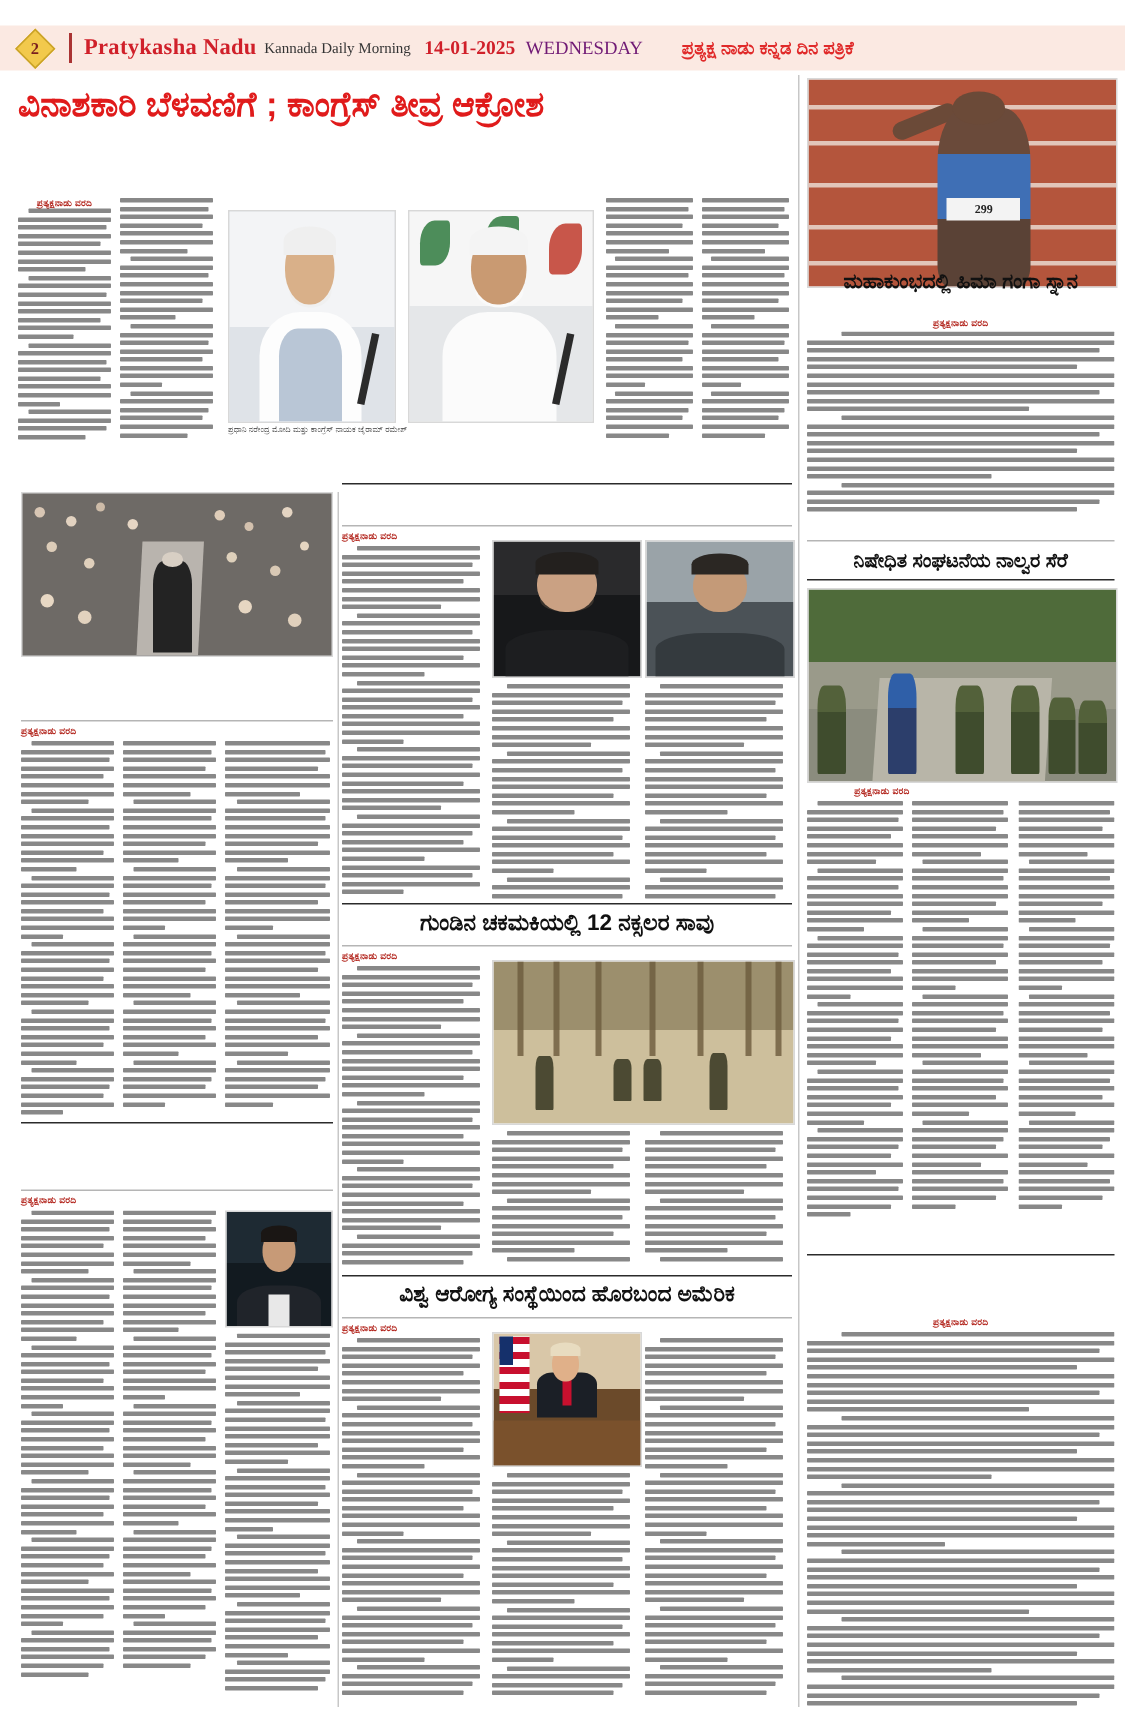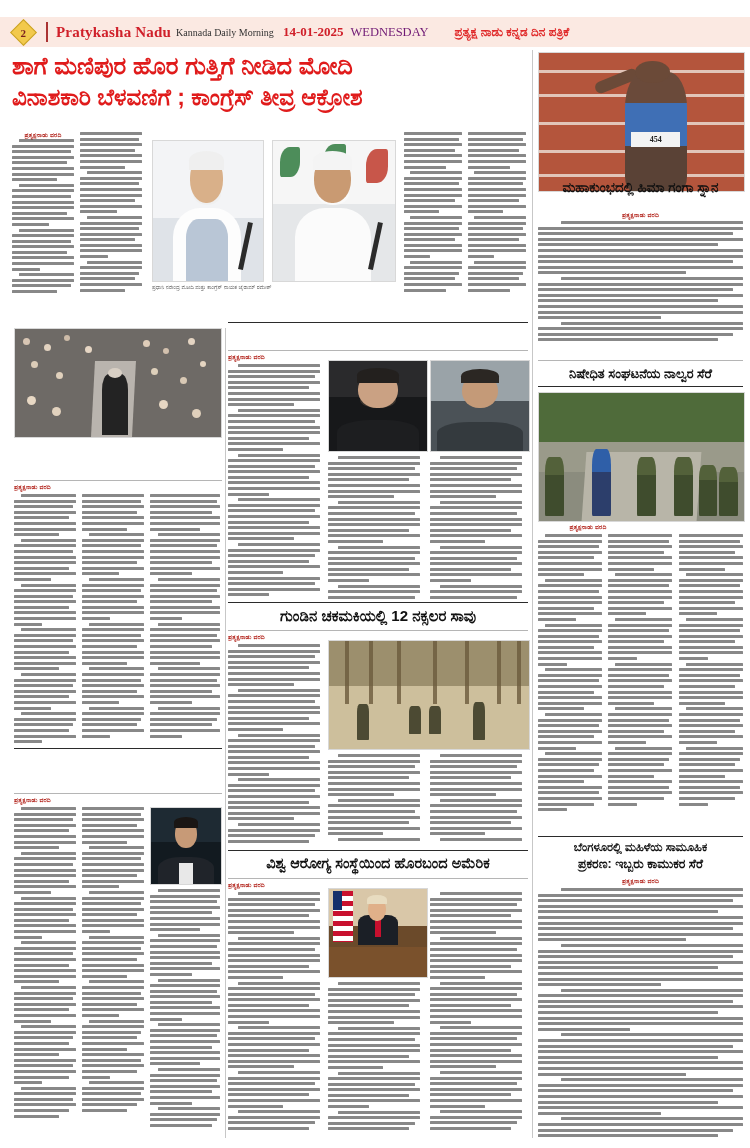"ಶಾಗೆ ಮಣಿಪುರ ಹೊರ ಗುತ್ತಿಗೆ ನೀಡಿದ" div.hl { html: <div>ಶಾಗೆ ಮಣಿಪುರ ಹೊರ ಗುತ್ತಿಗೆ ನೀಡಿದ ಮೋದಿ</div> -> none }
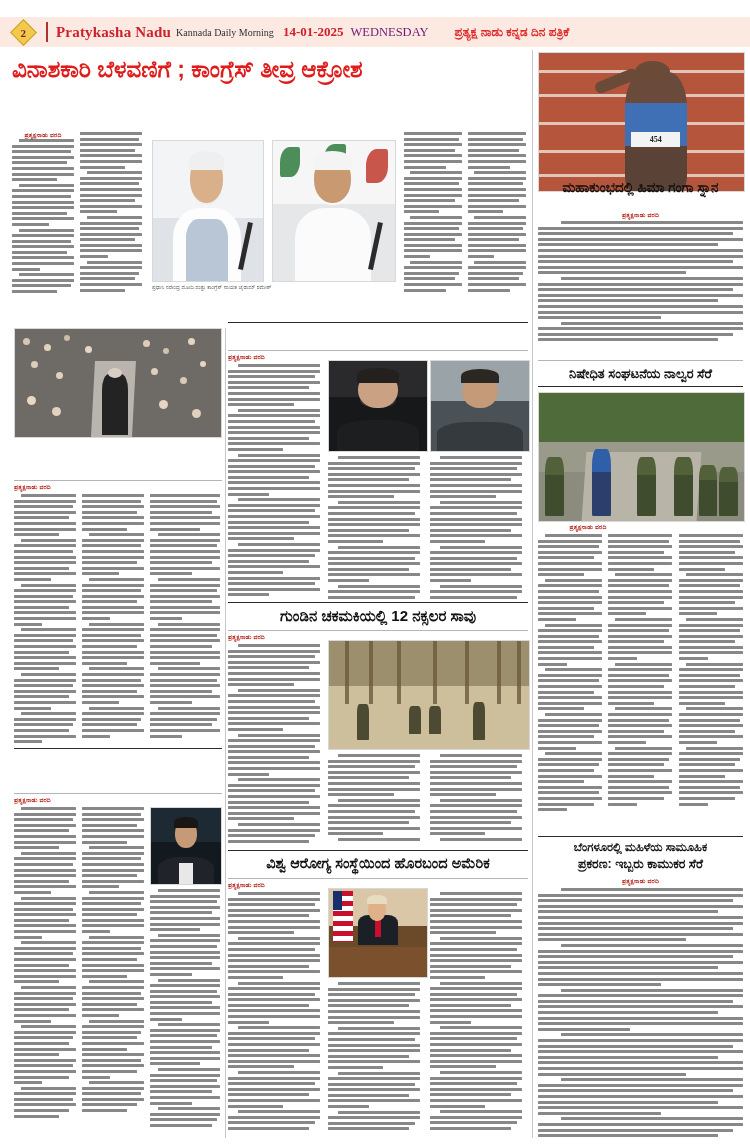"454" div.bib { text: 454 -> 299 }
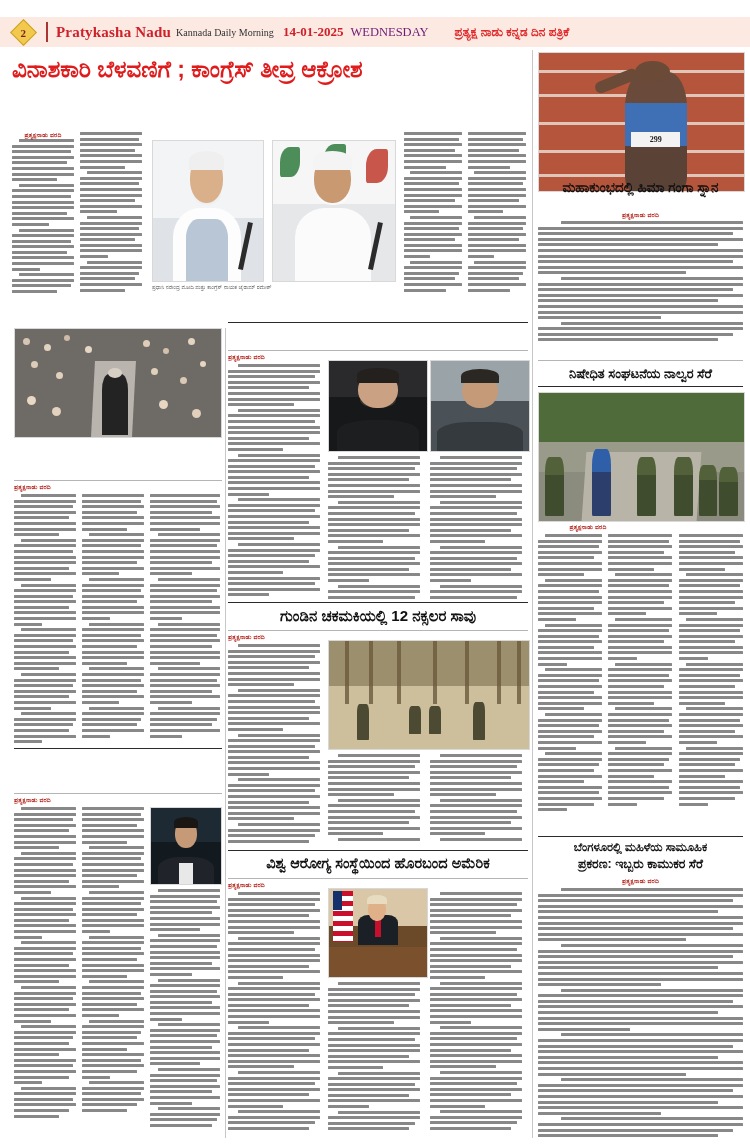"ಬೆಂಗಳೂರಲ್ಲಿ ಮಹಿಳೆಯ ಸಾಮೂಹಿಕ" div { html: <div> <div>ಬೆಂಗಳೂರಲ್ಲಿ ಮಹಿಳೆಯ ಸಾಮೂಹಿಕ</div> <div>ಪ್ರಕರಣ: ಇಬ್ಬರು ಕಾಮುಕರ ಸೆರೆ</div> </div> -> none }
